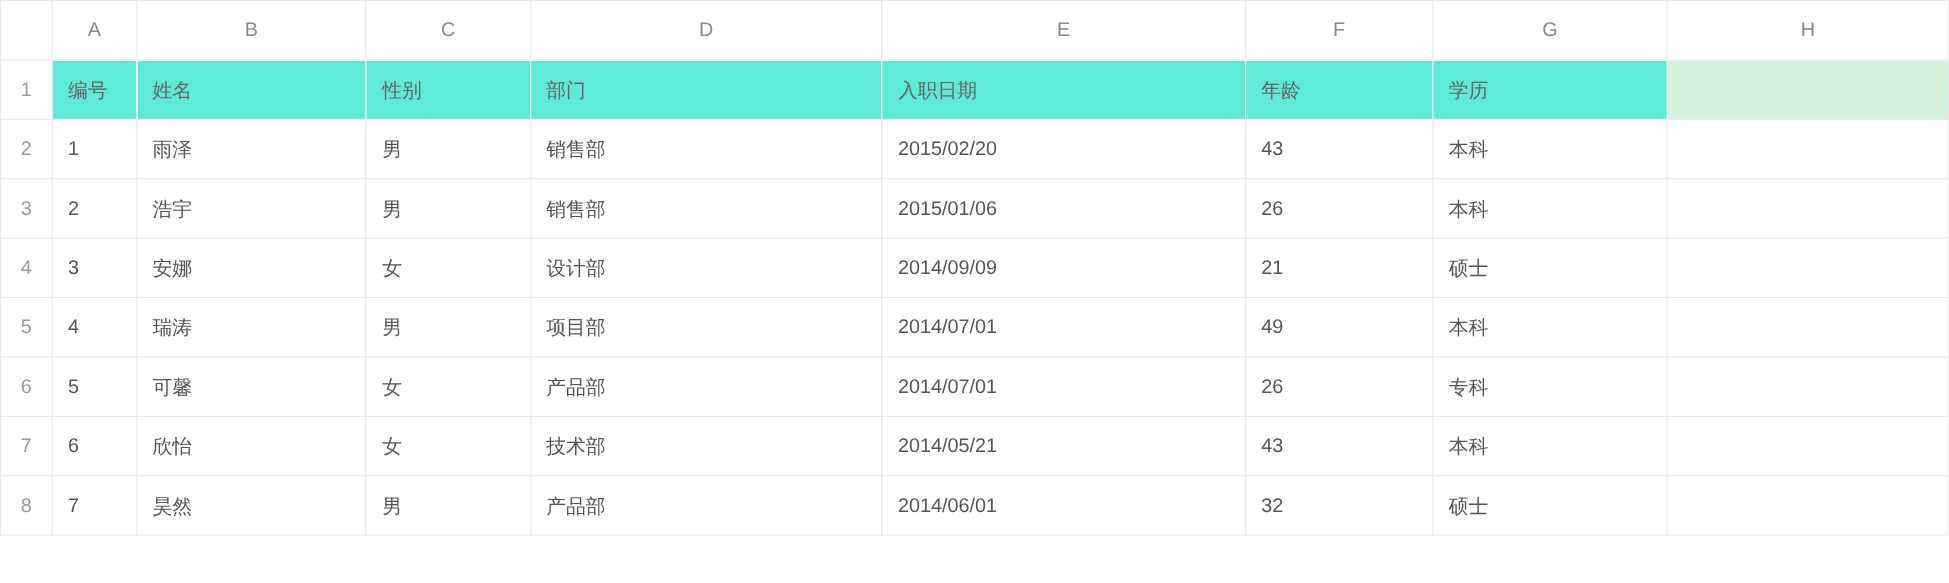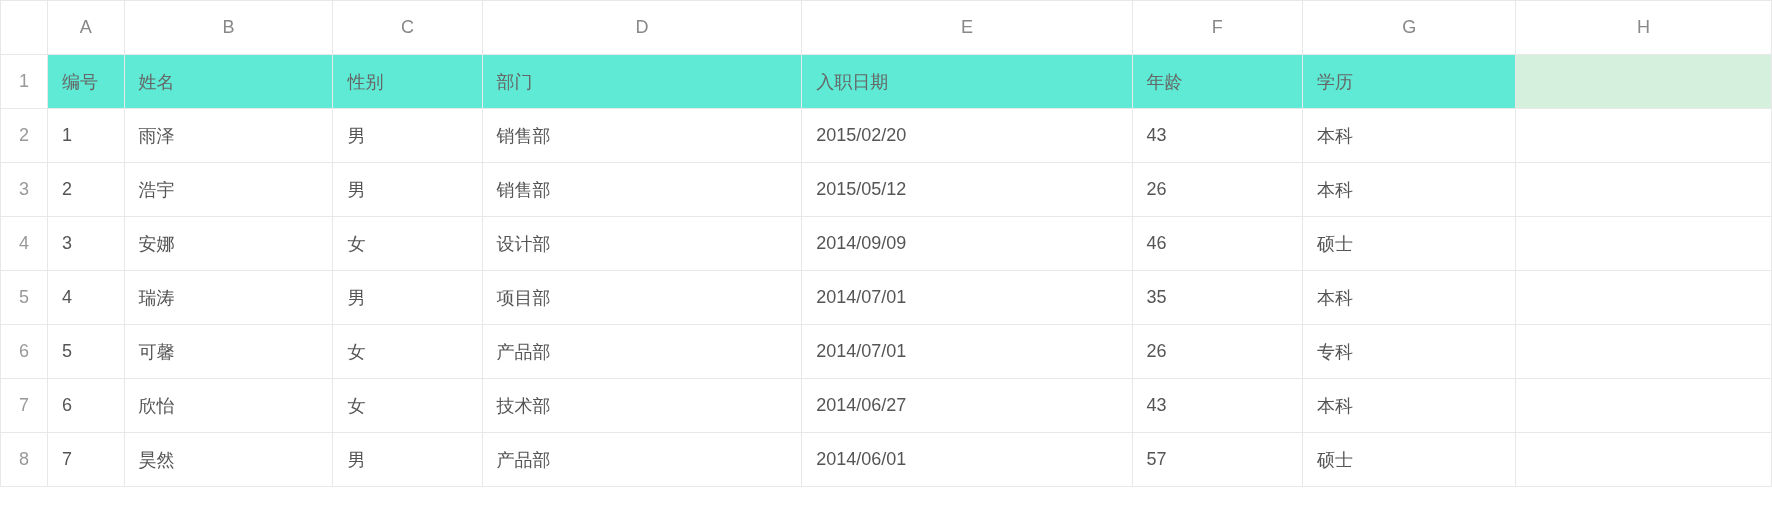"2015/05/12" div.cell { text: 2015/05/12 -> 2015/01/06 }
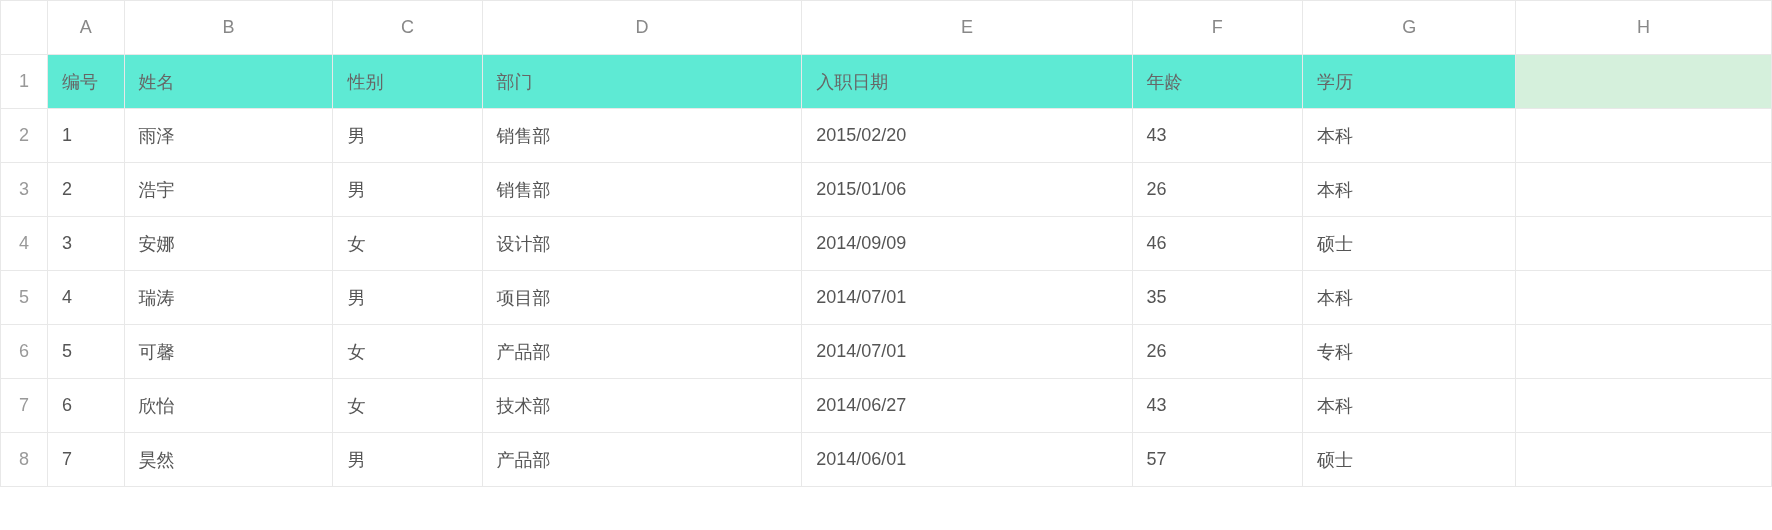"46" div.cell { text: 46 -> 21 }
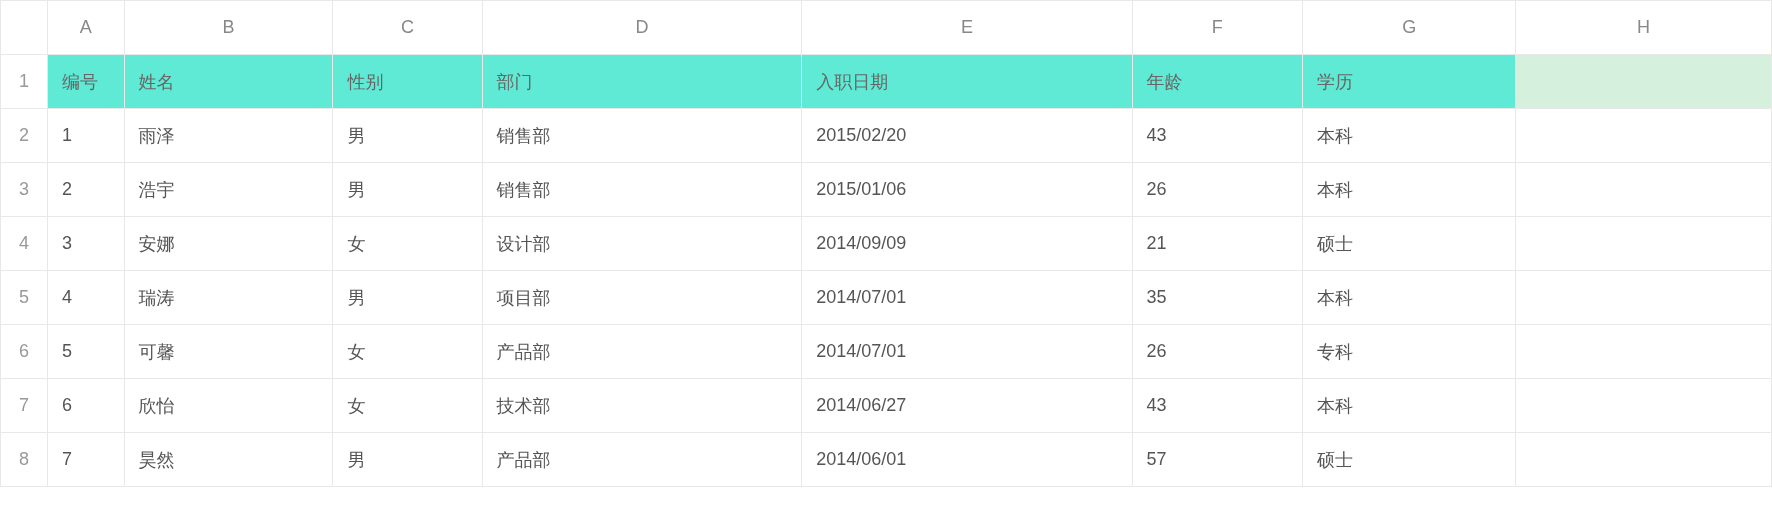"35" div.cell { text: 35 -> 49 }
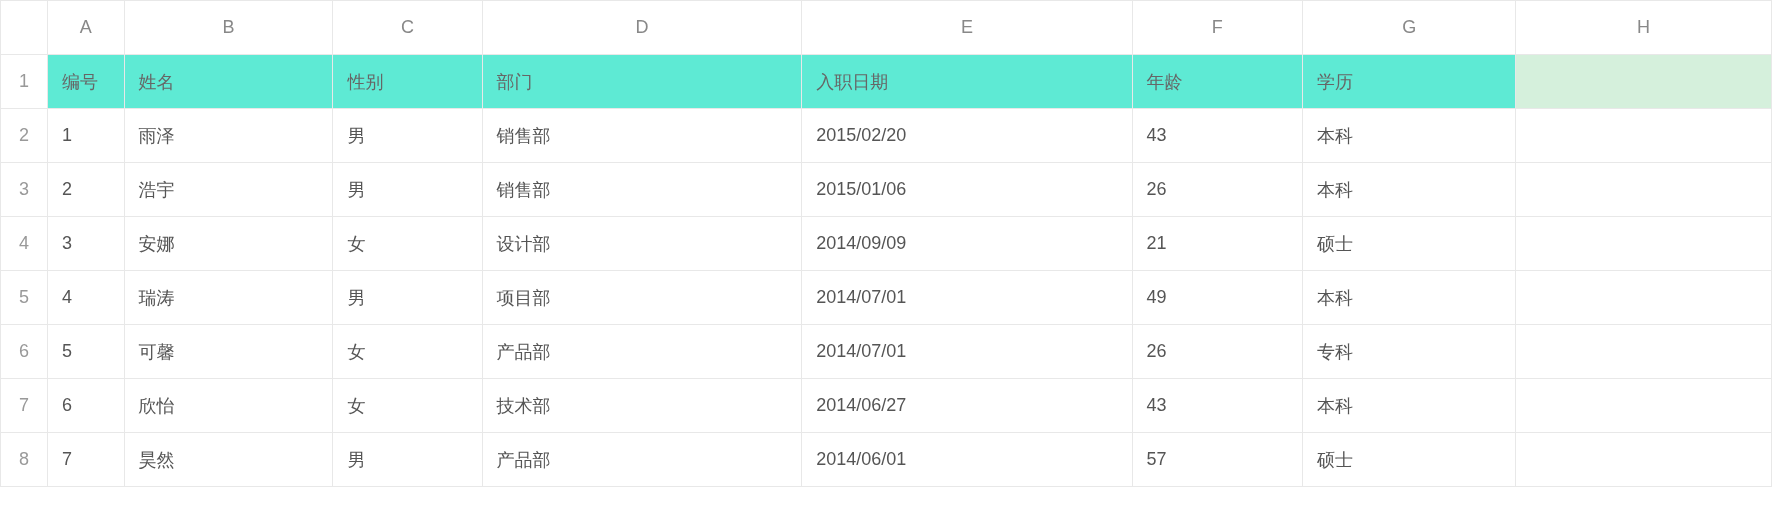"2014/06/27" div.cell { text: 2014/06/27 -> 2014/05/21 }
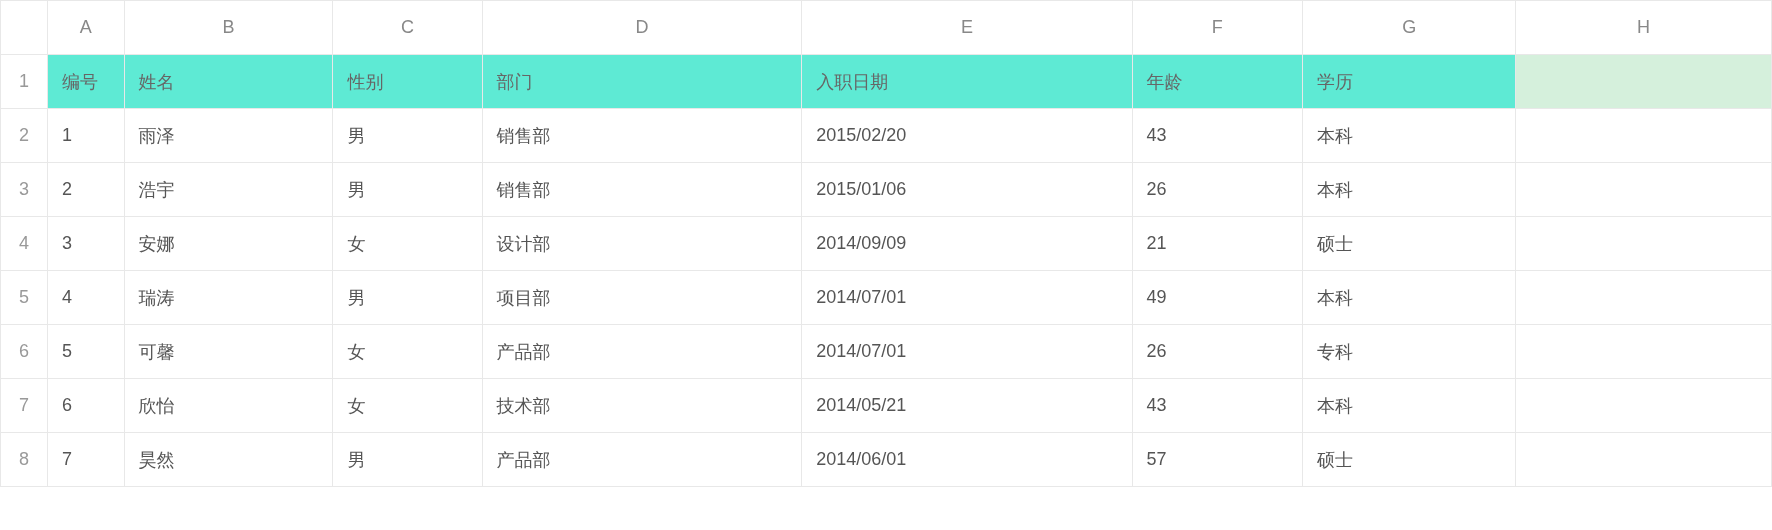"57" div.cell { text: 57 -> 32 }
